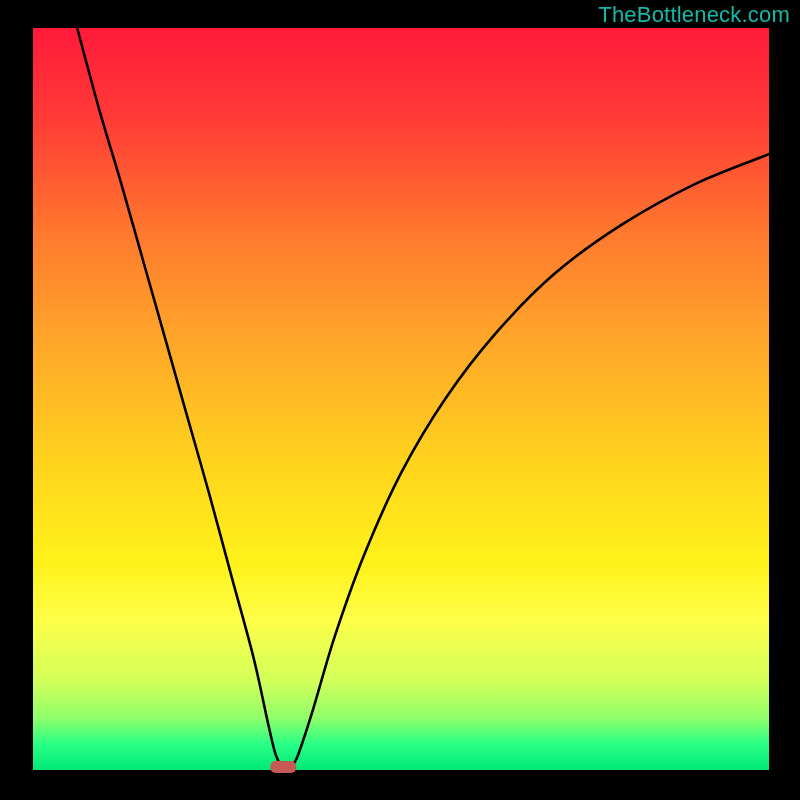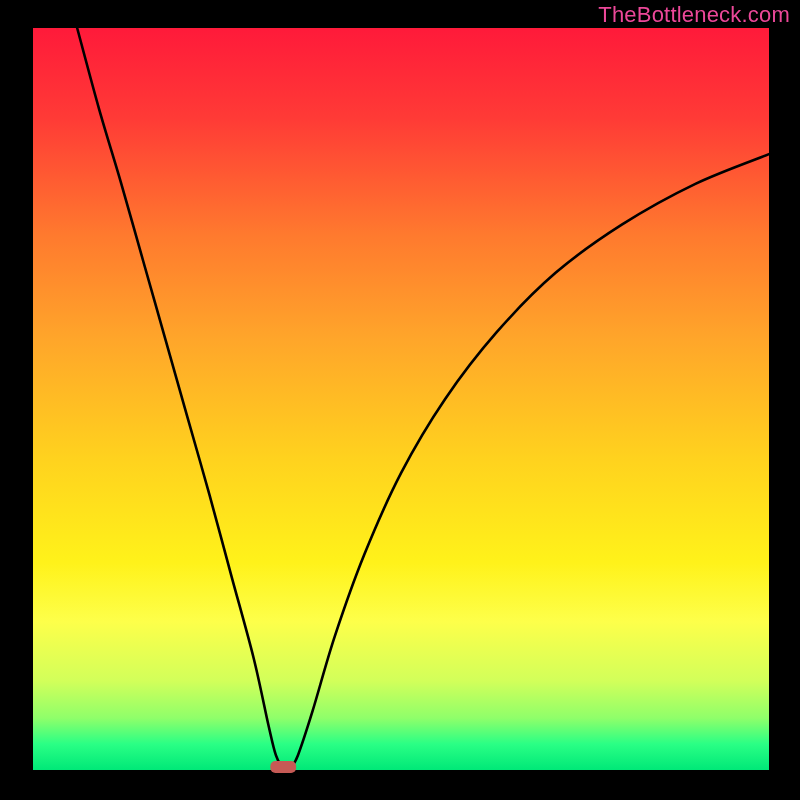"TheBottleneck.com" .watermark { color: #ec4899 -> #14b8a6 }
